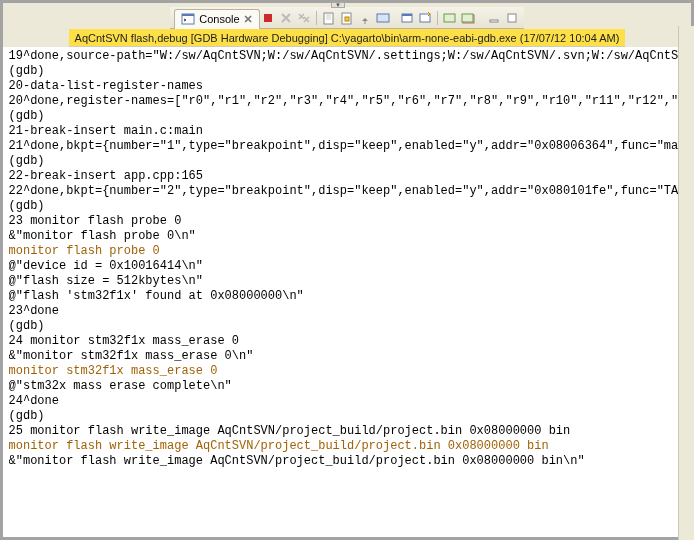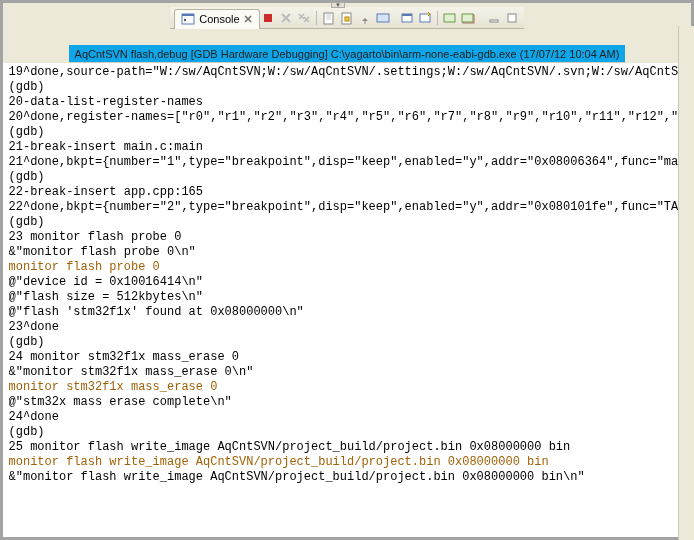"AqCntSVN flash,debug [GDB Hardware" .subheader { background: #0ea5e9 -> #fde047; margin-top: 16px -> none }
